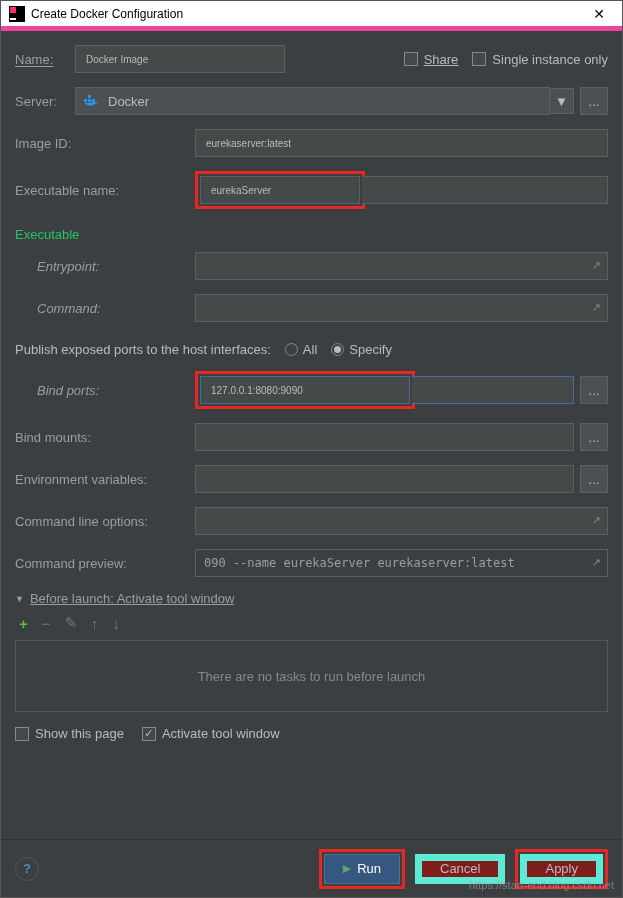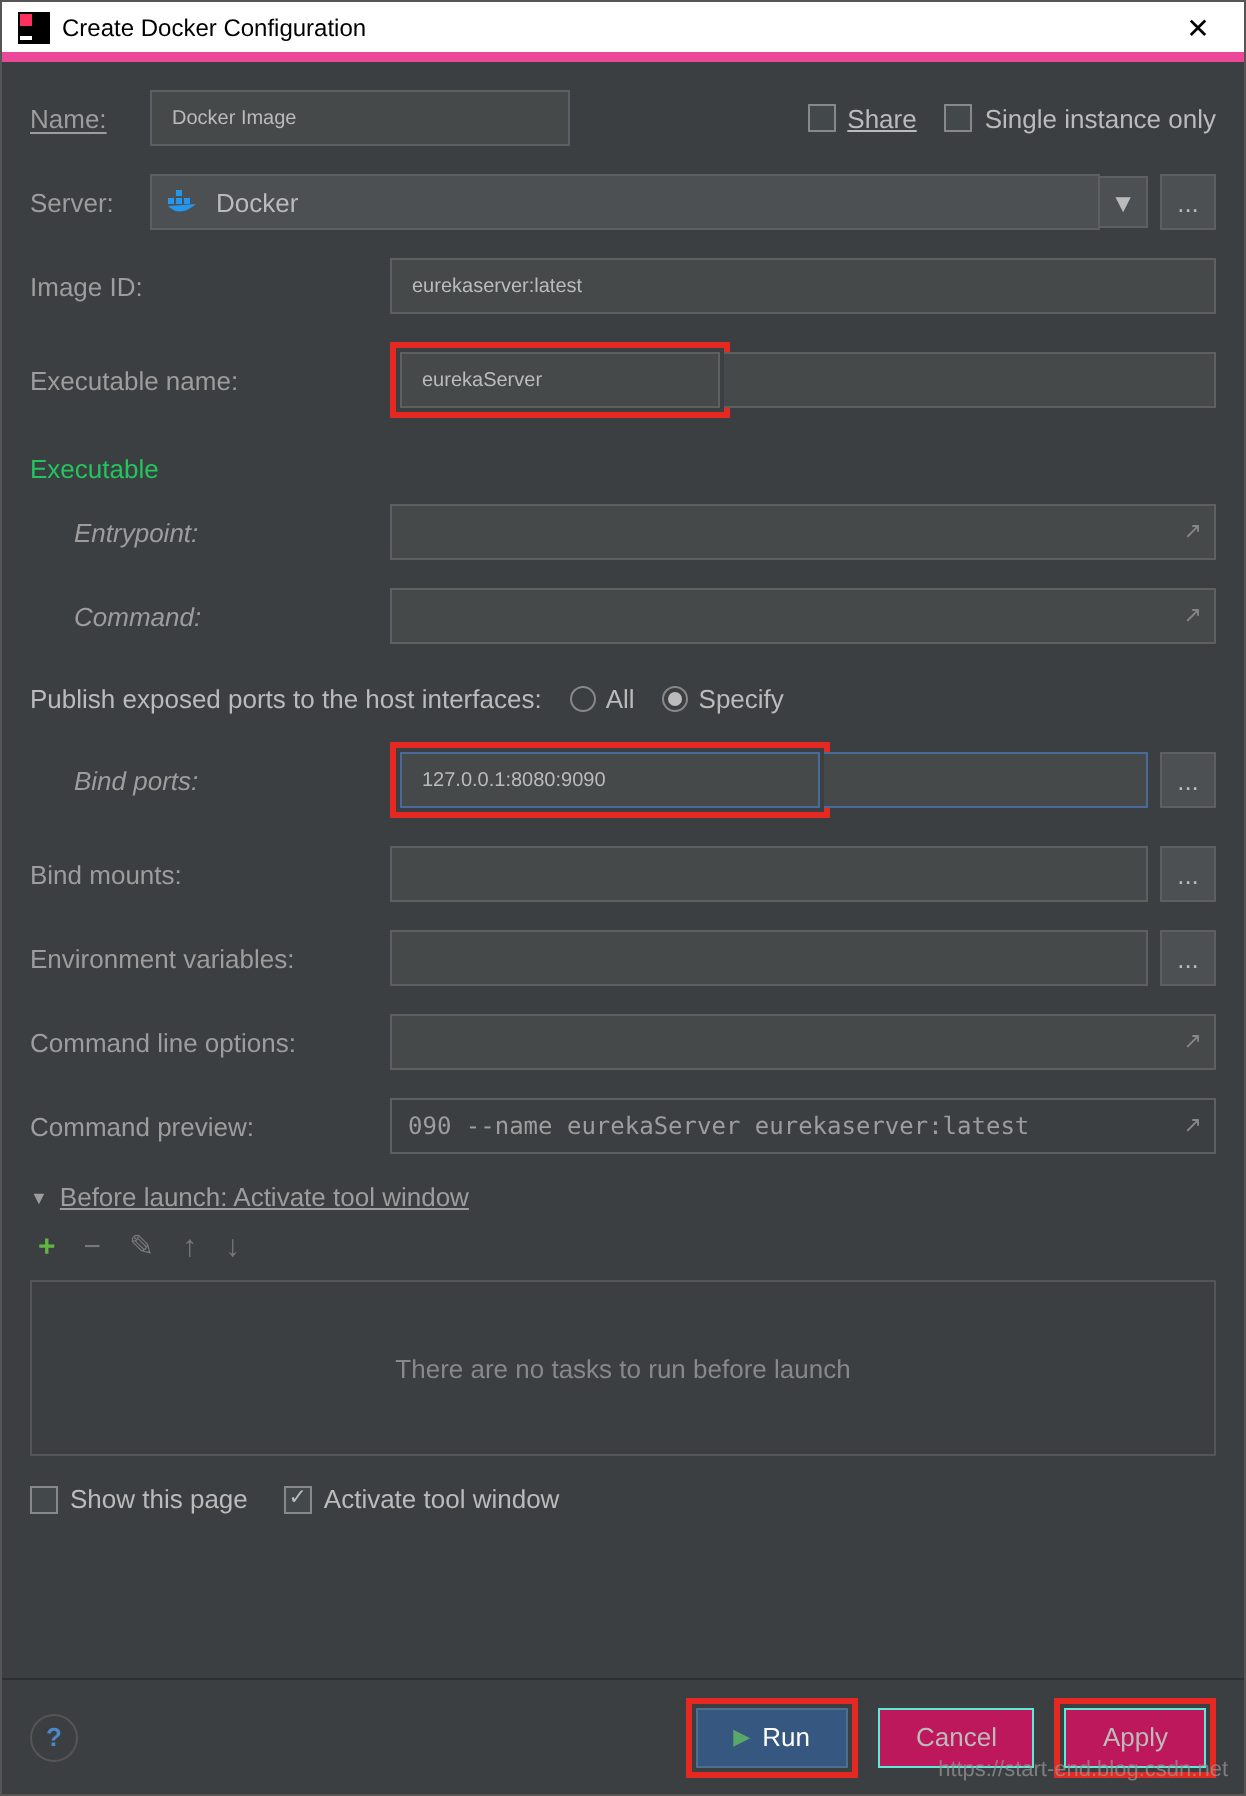"There are no tasks to" .task-empty { height: 88px -> 72px }
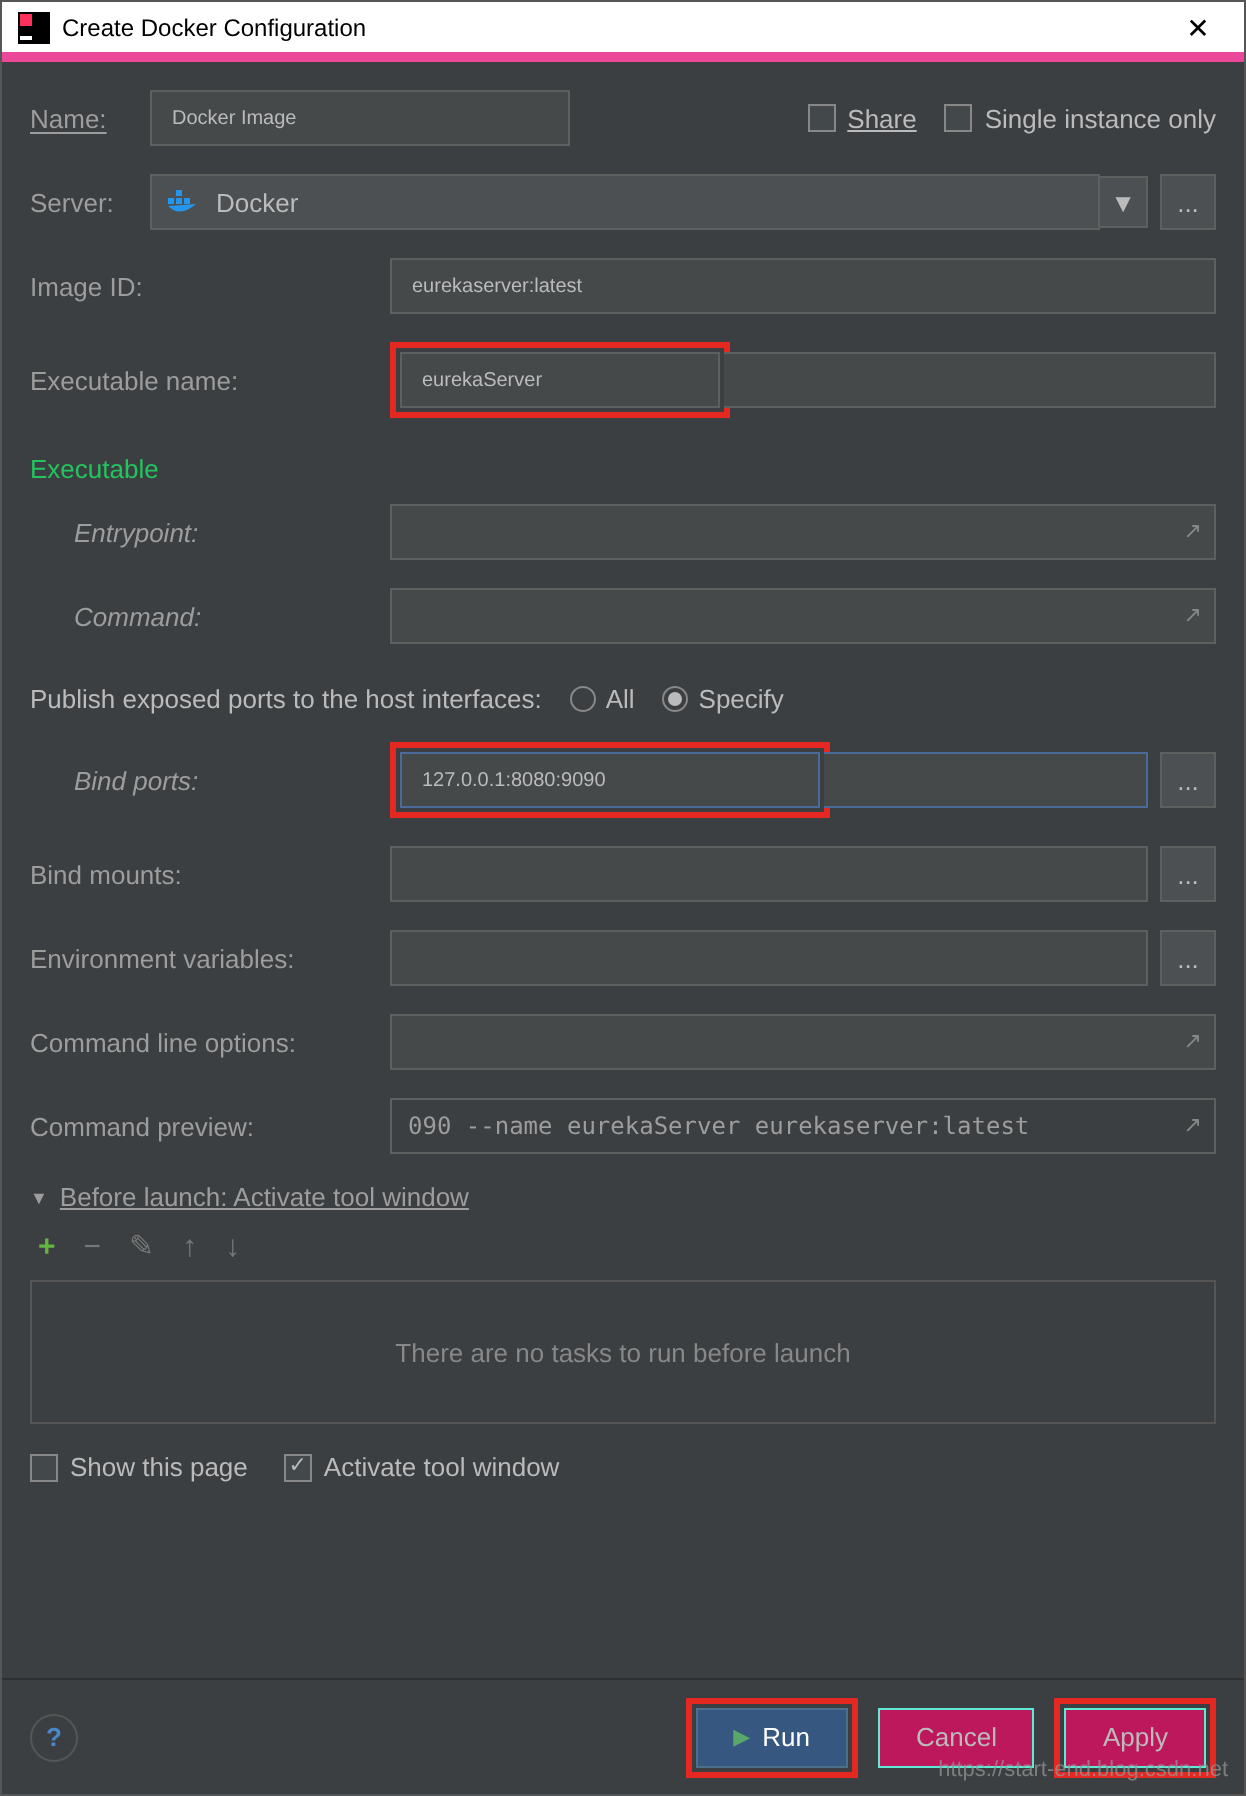"Cancel" .btn { background: #be185d -> #7f1d1d; border: 1px solid #5eead4 -> 7px solid #5eead4 }
